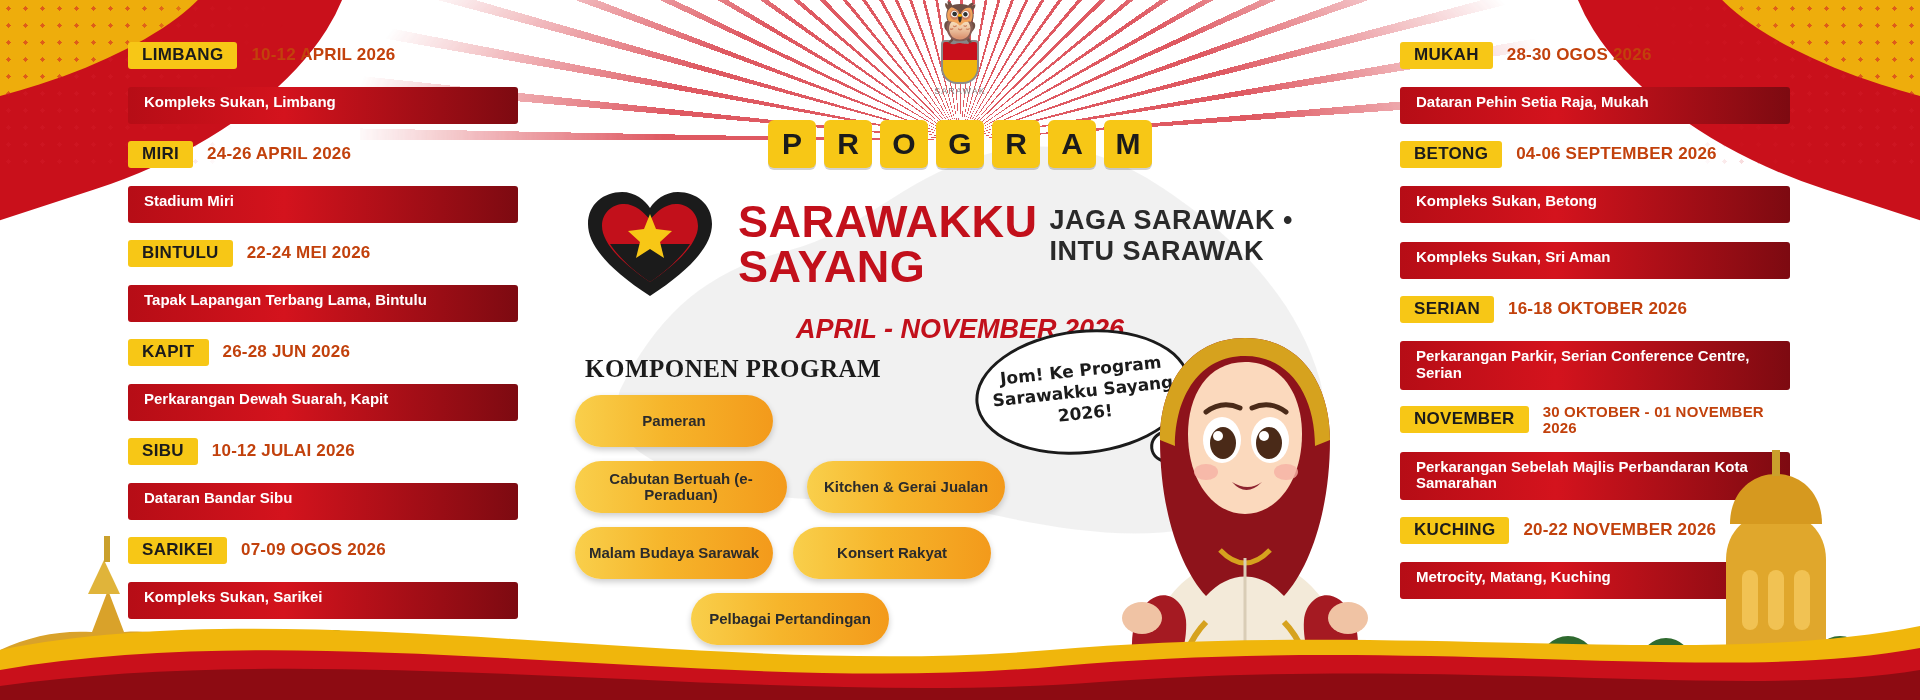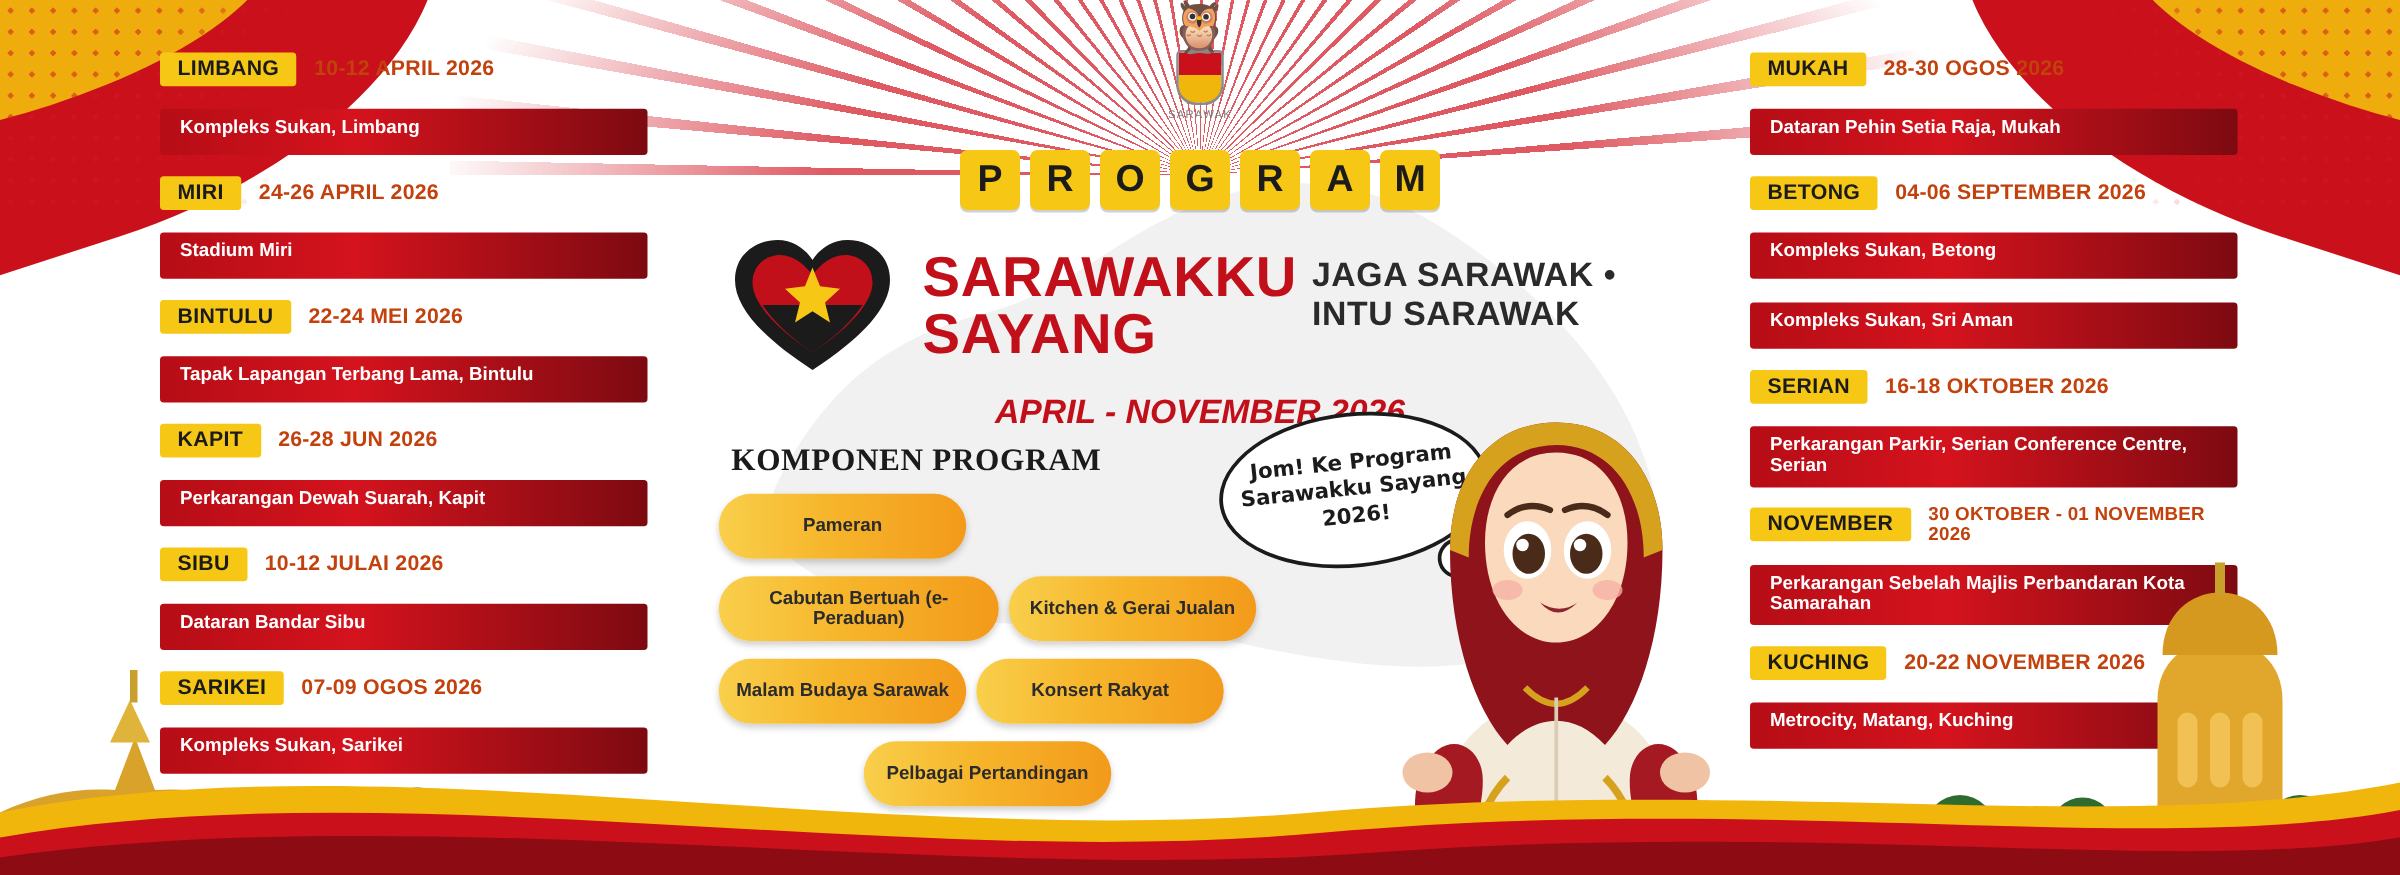"Pameran" .pills .row { gap: 8px -> 20px }
